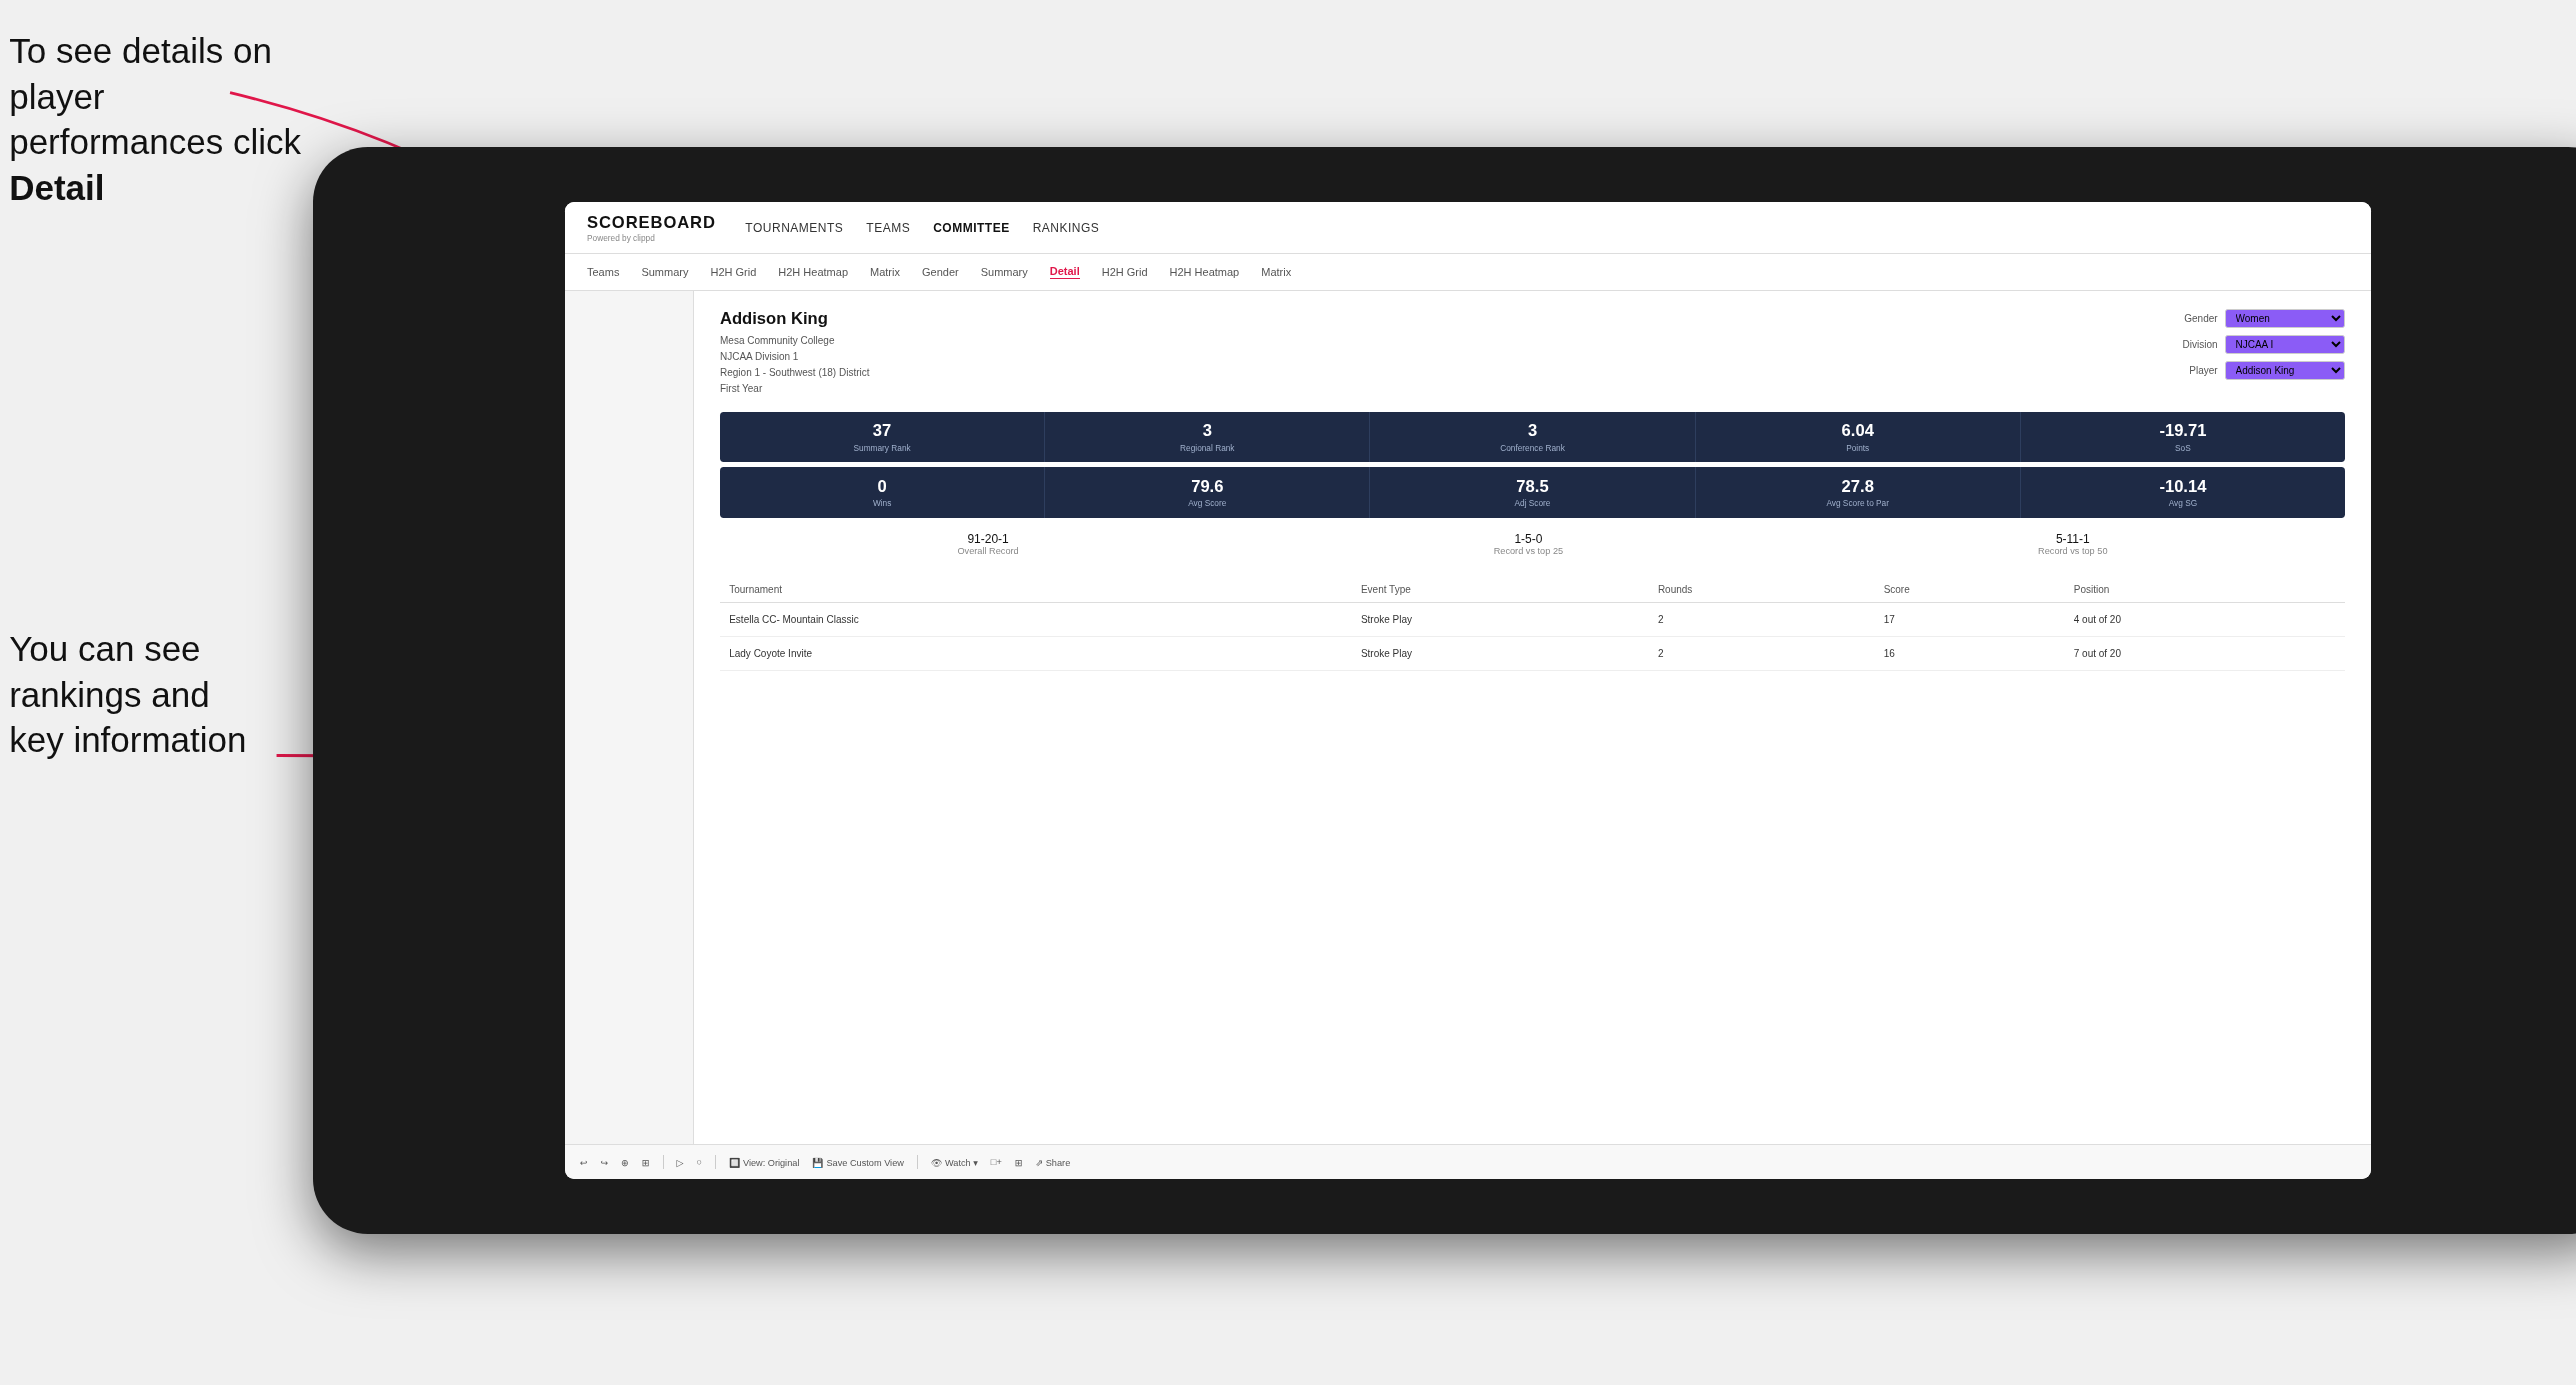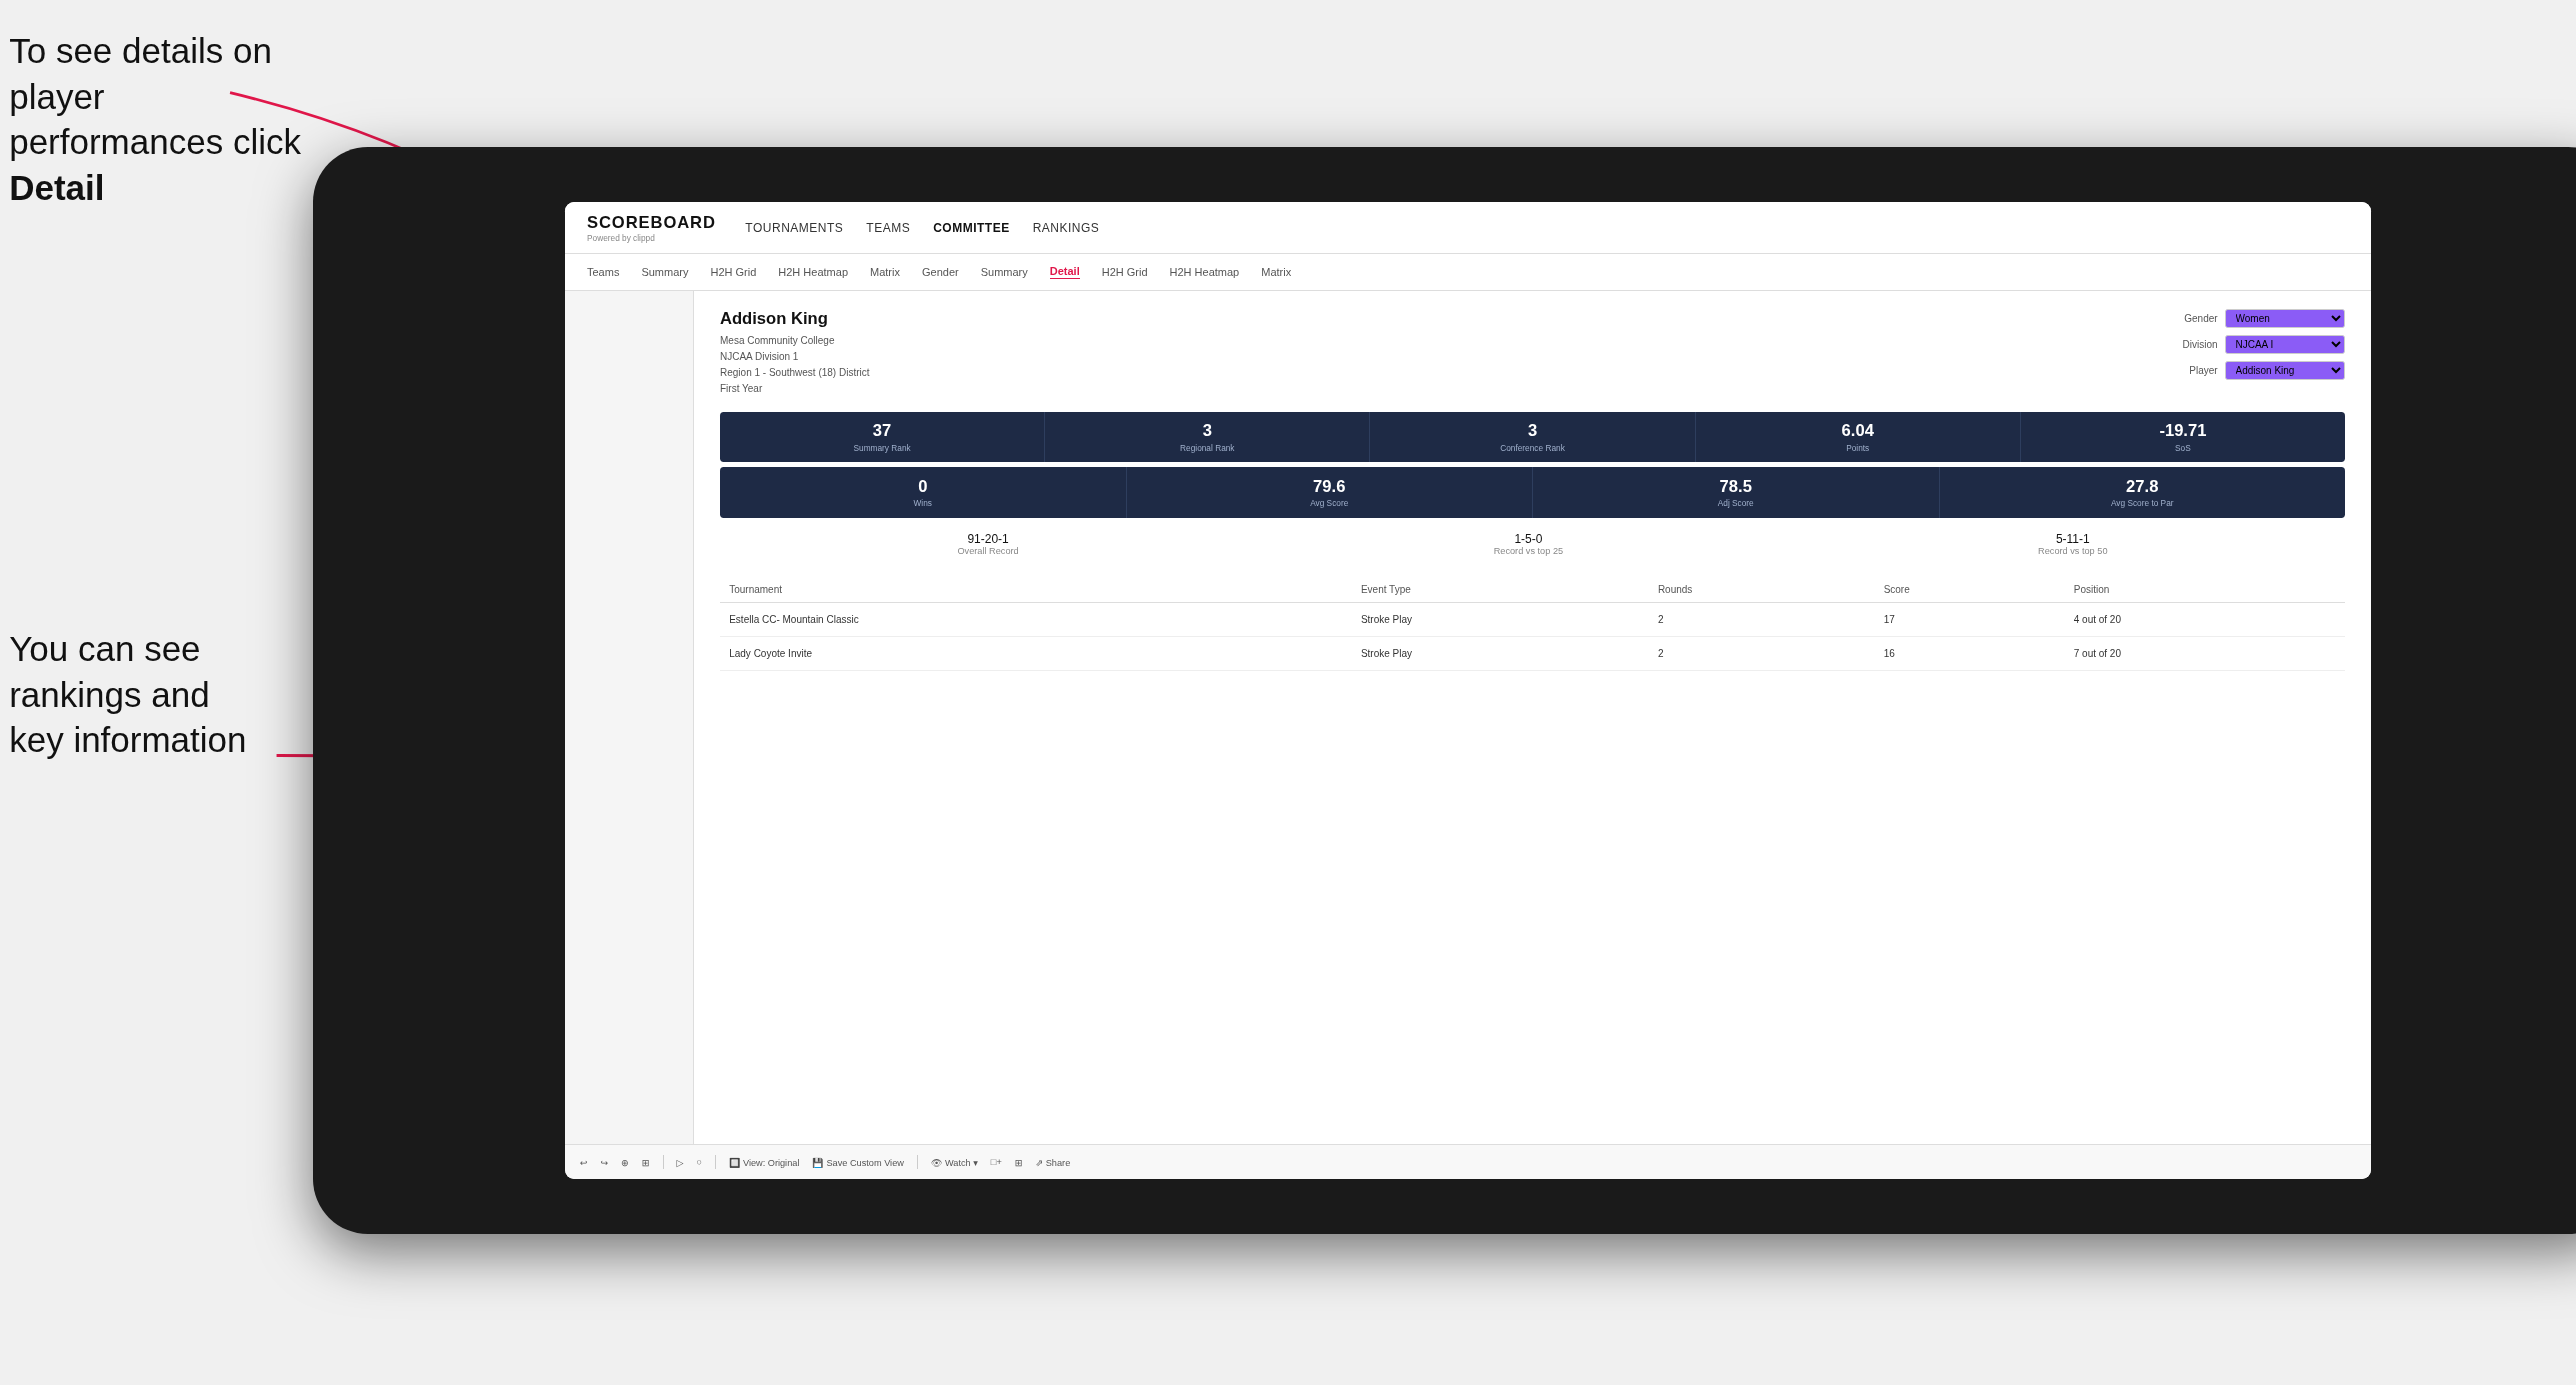"-10.14" div.stat-cell { html: none -> <div> <span>-10.14</span> <span>Avg SG</span> </div> }
